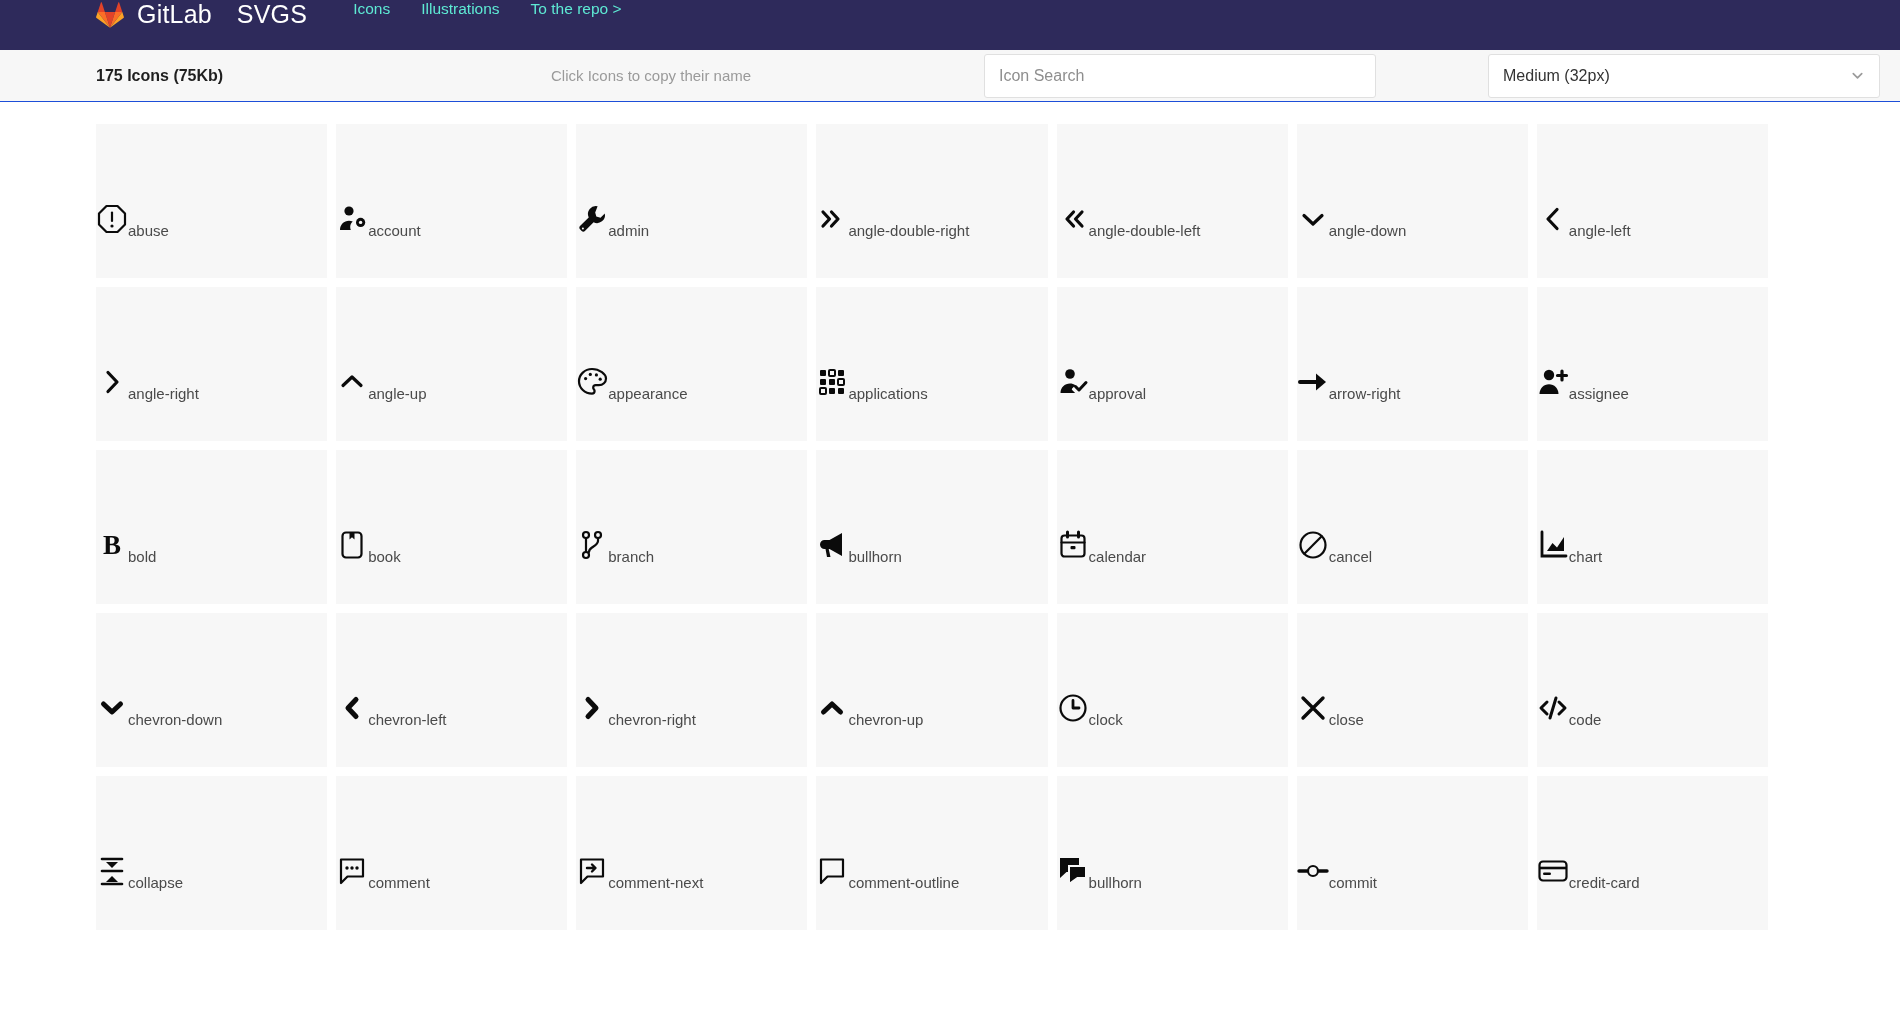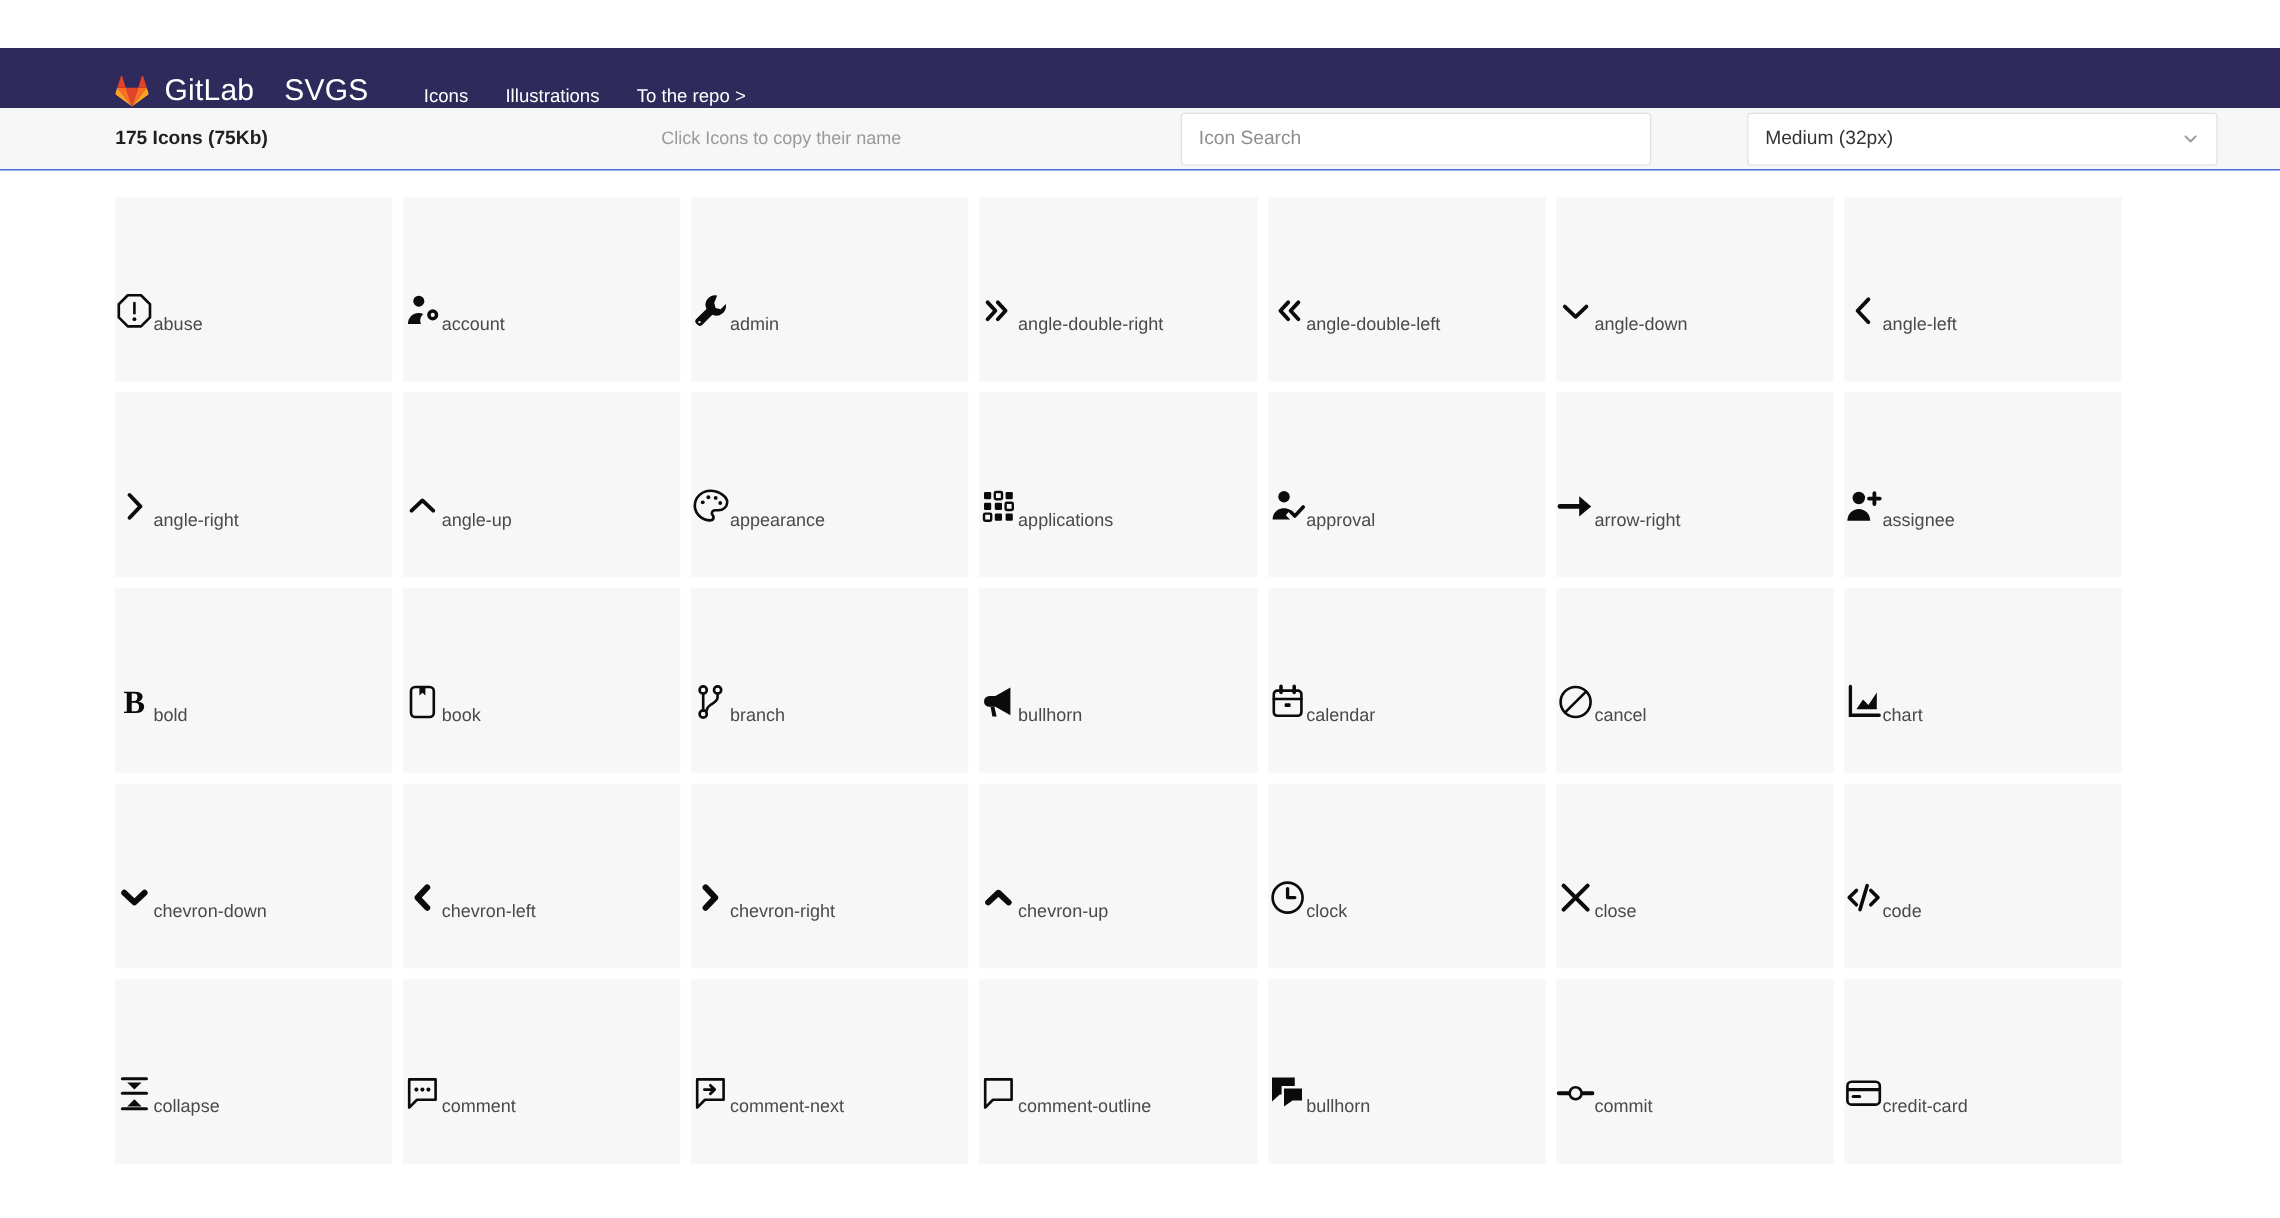"GitLab" .navbar { align-items: flex-end -> flex-start; margin-top: 40px -> none }
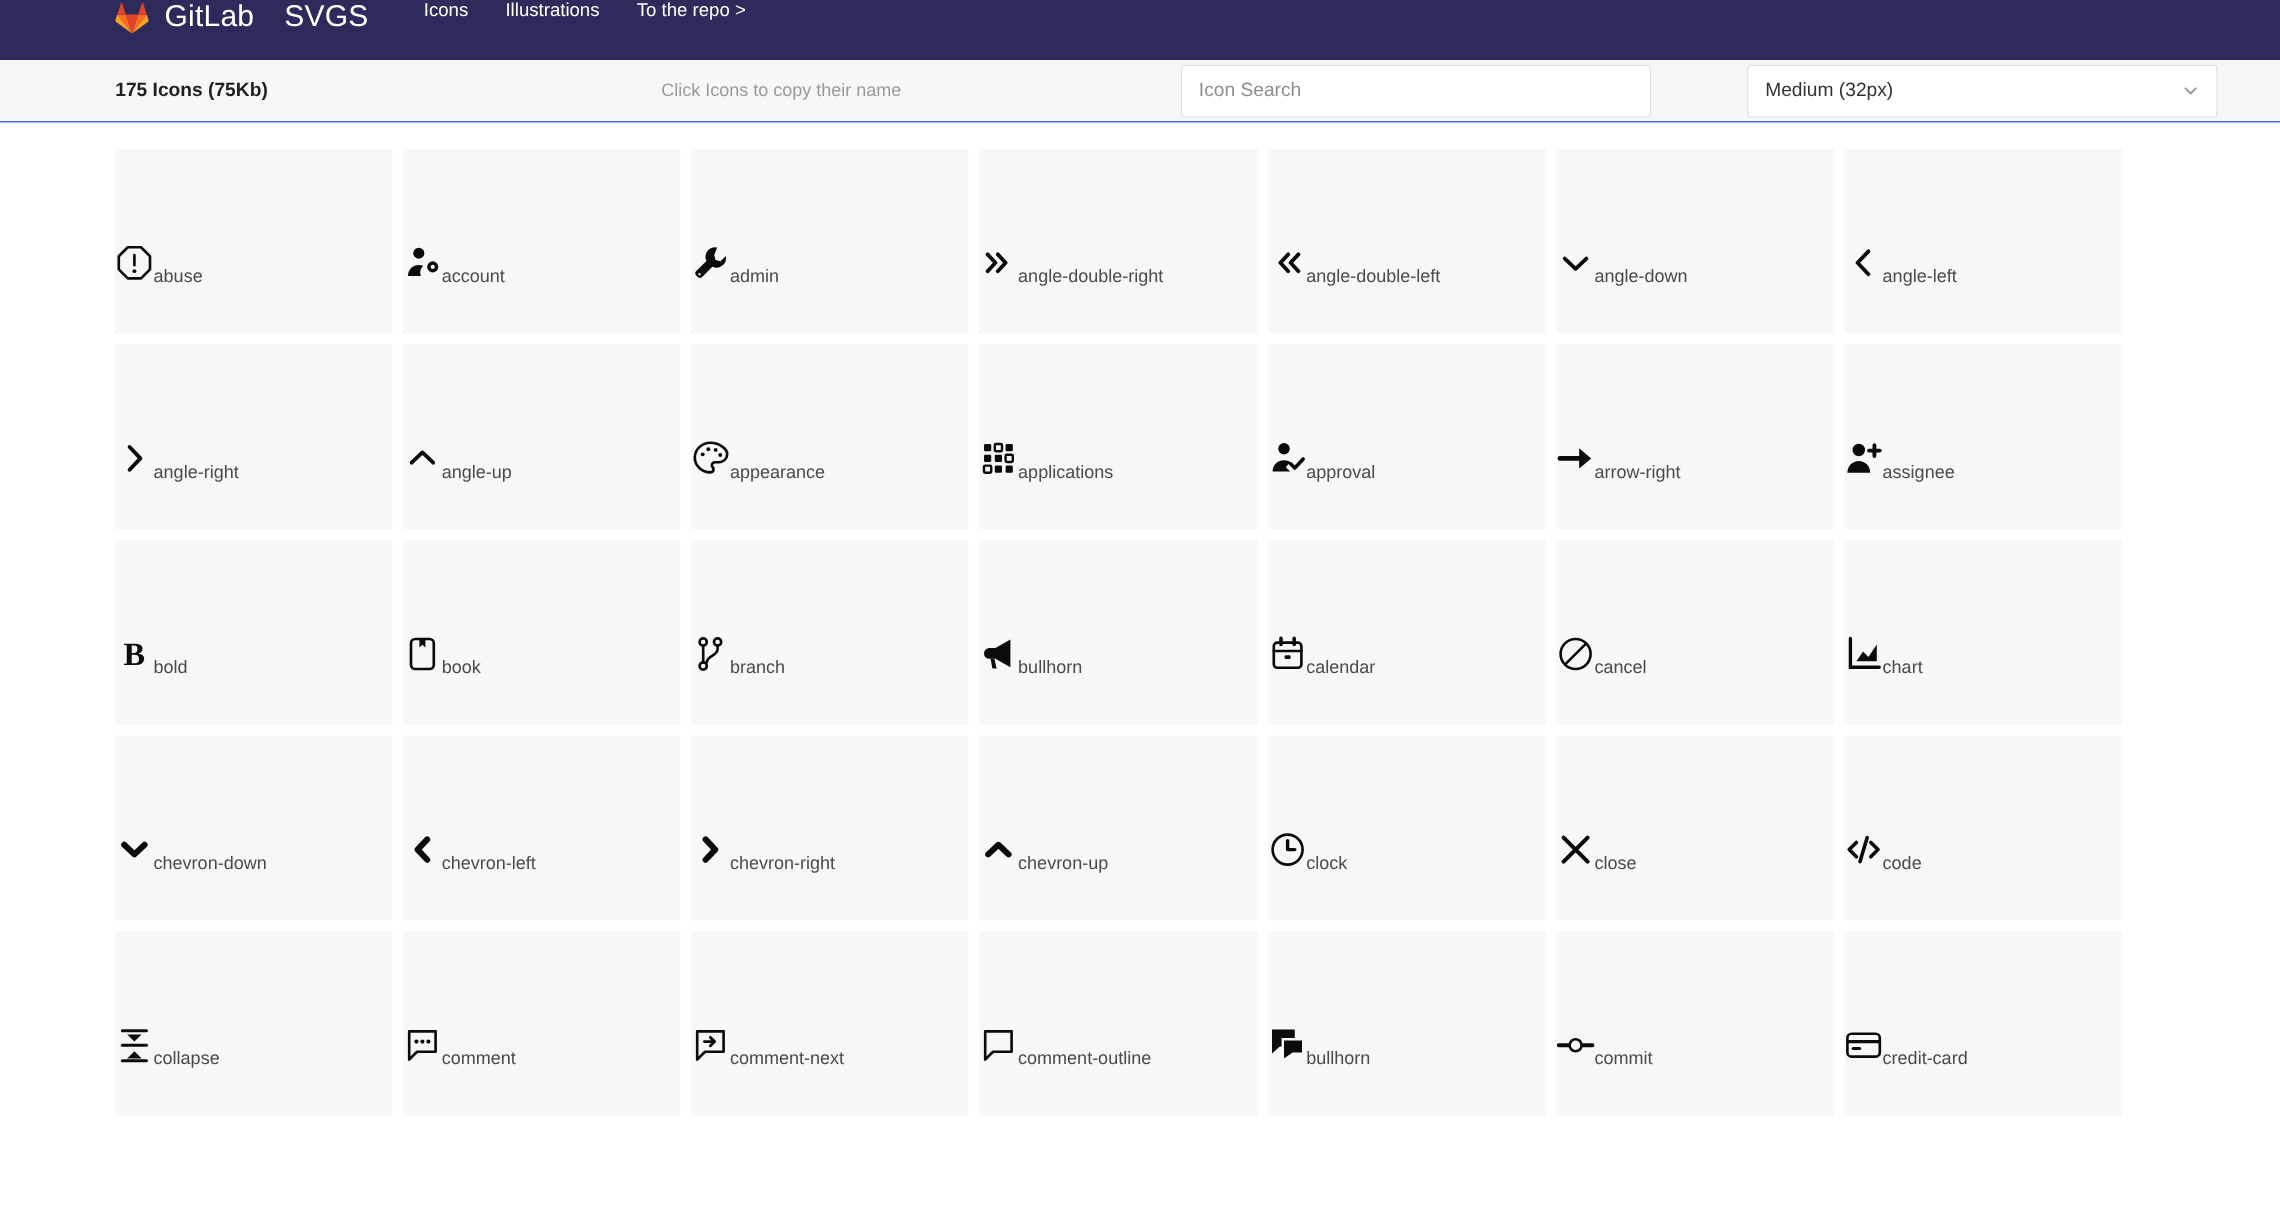"Icons" .nav-link { color: #ffffff -> #5eead4 }
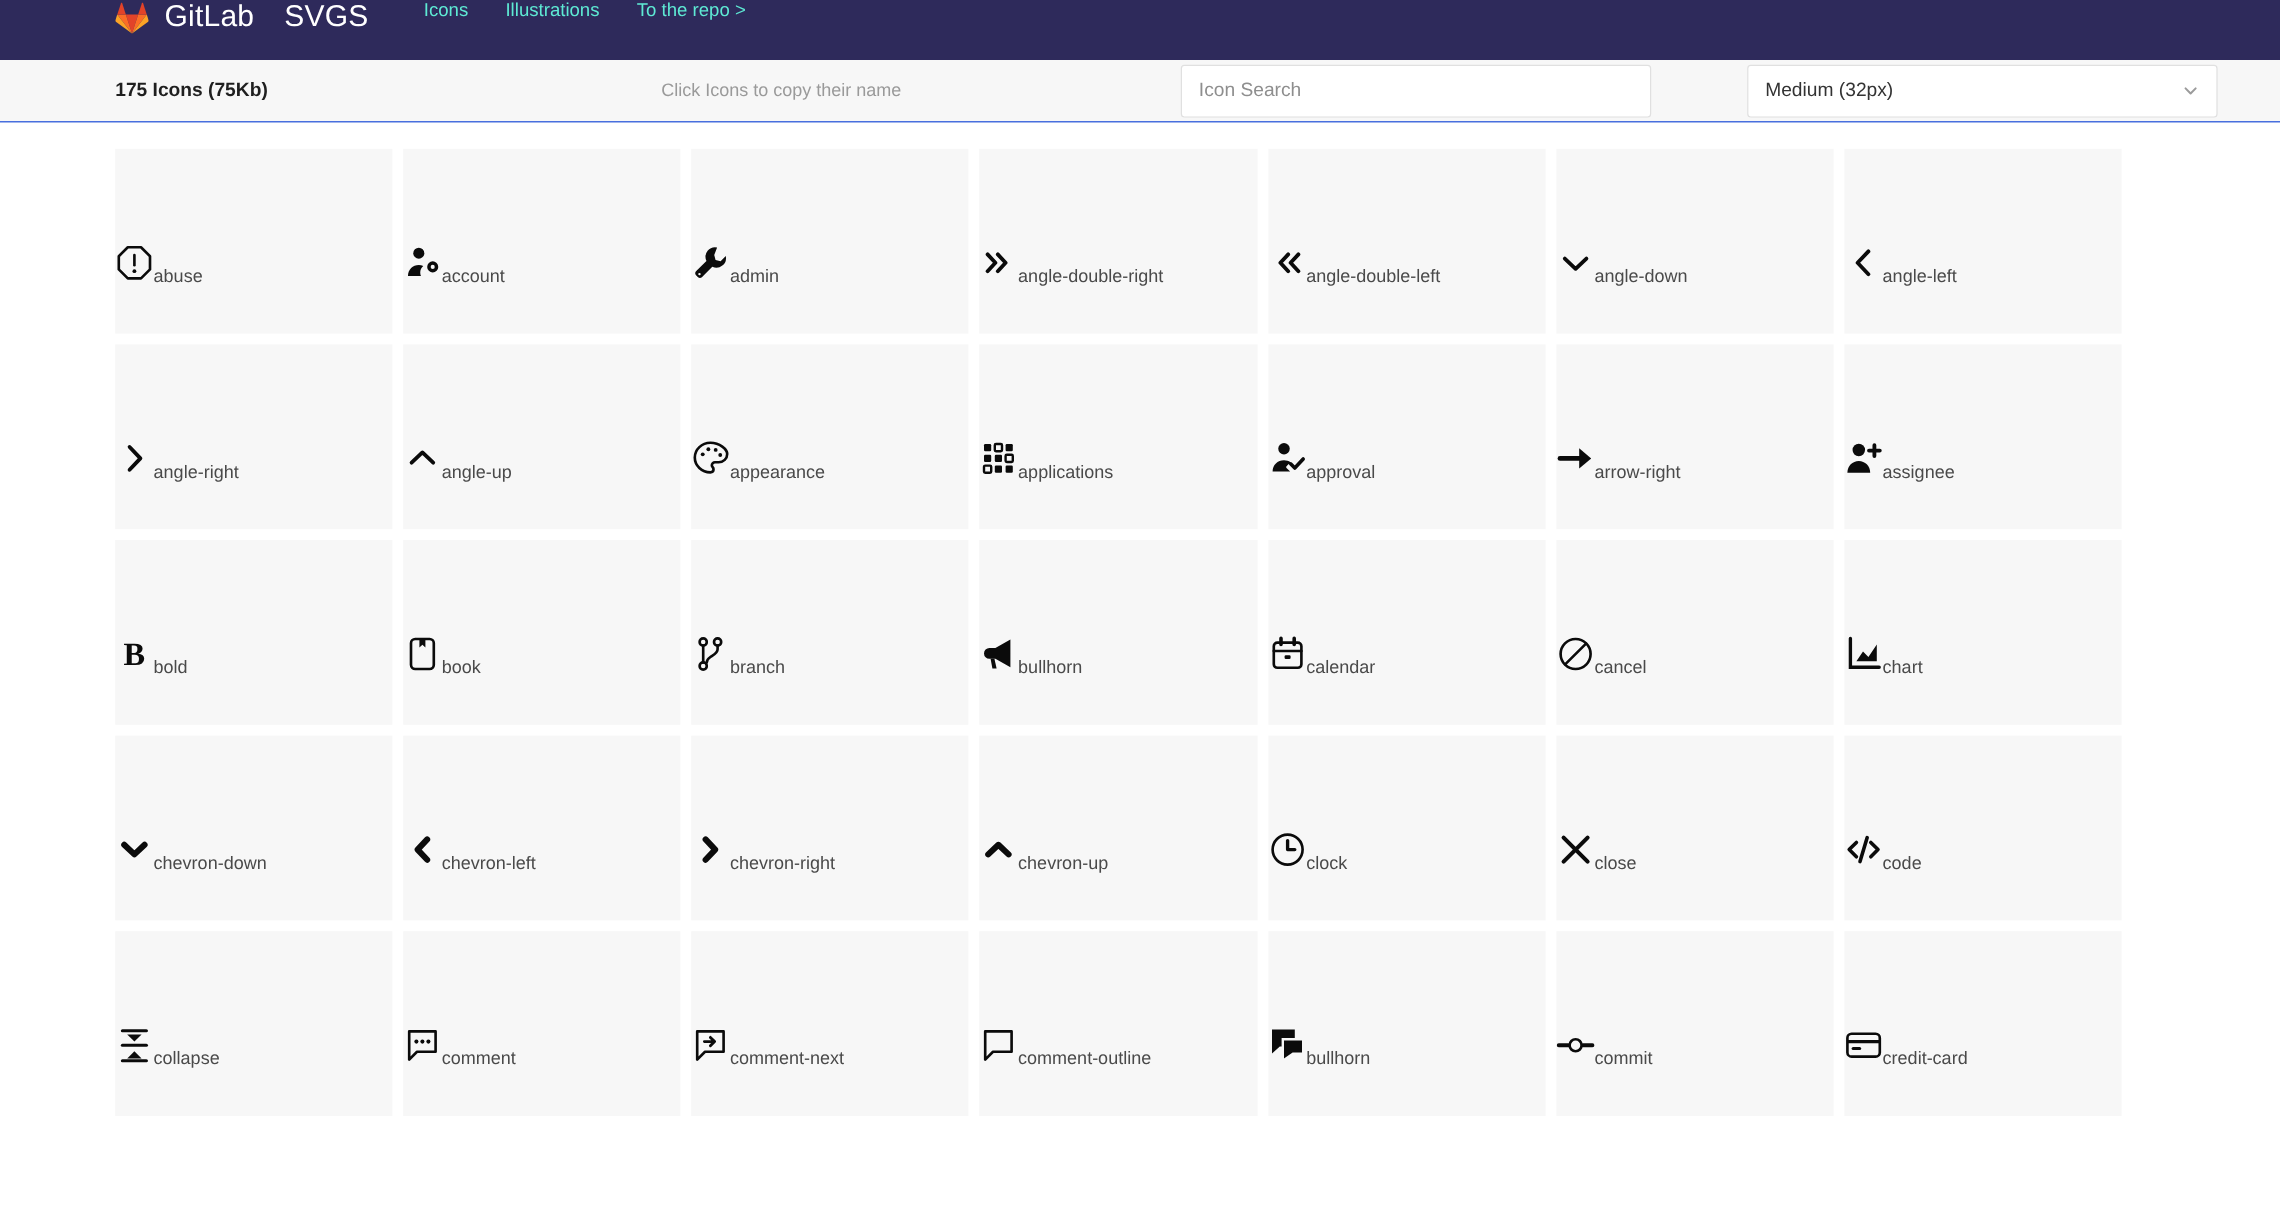"Medium (32px)" .size-select { left: 1456px -> 1488px }
